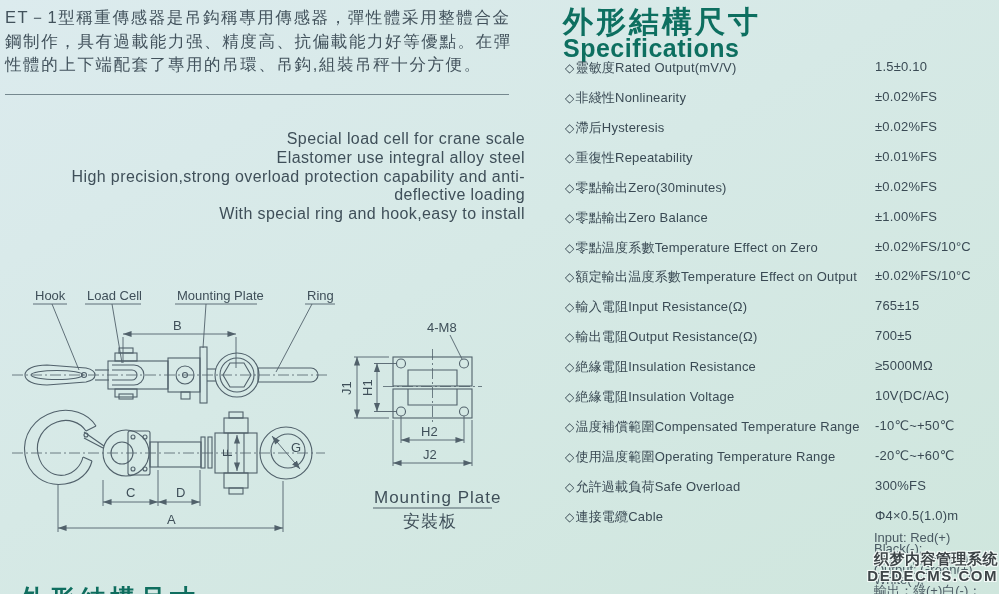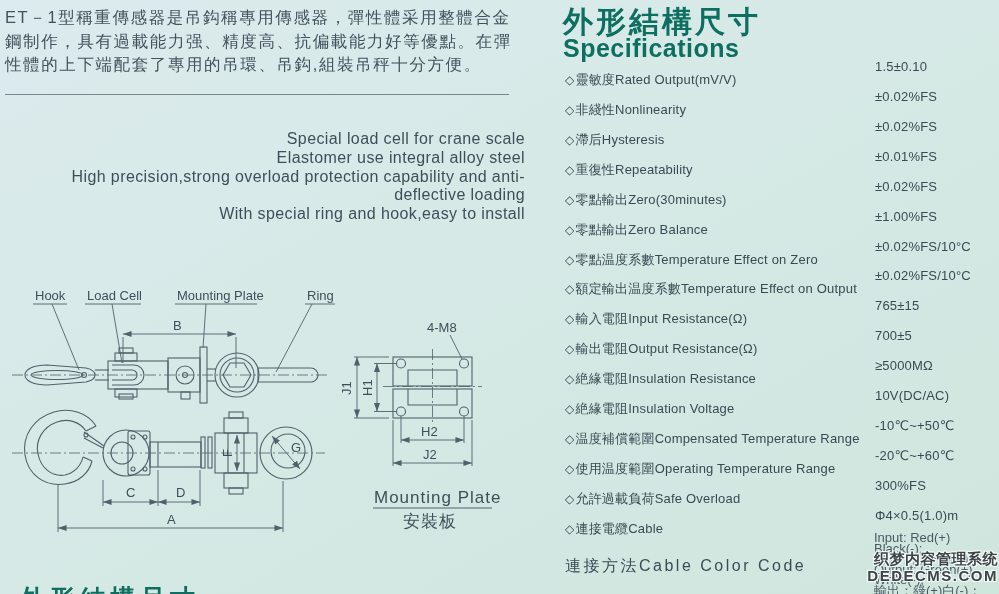"靈敏度Rated Output(mV/V)" .srow .slabel { margin-top: 12px -> none }
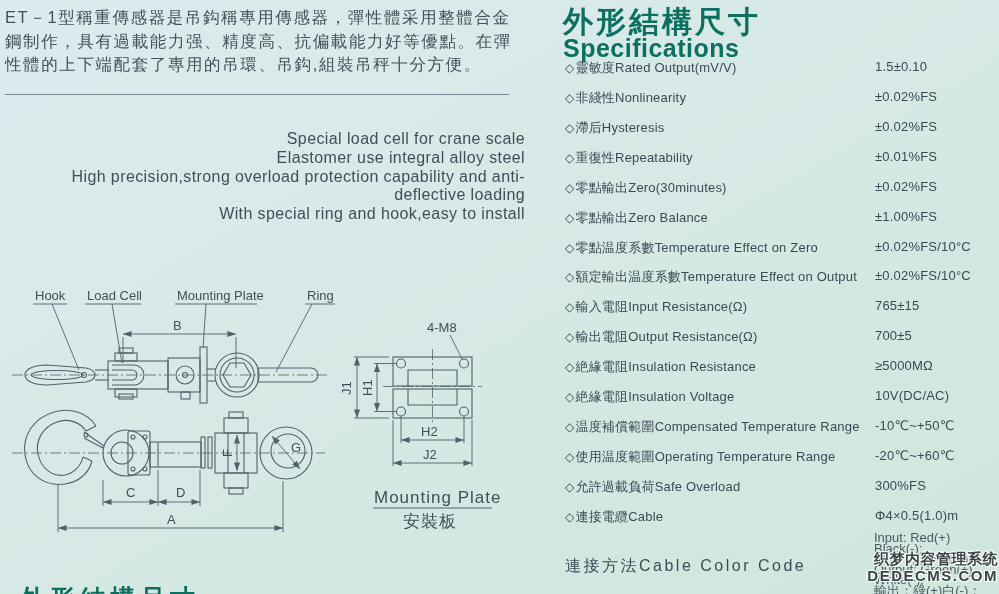"連接方法Cable Color Code" div.cable-heading { html: <div>連接方法Cable Color Code</div> -> none }
